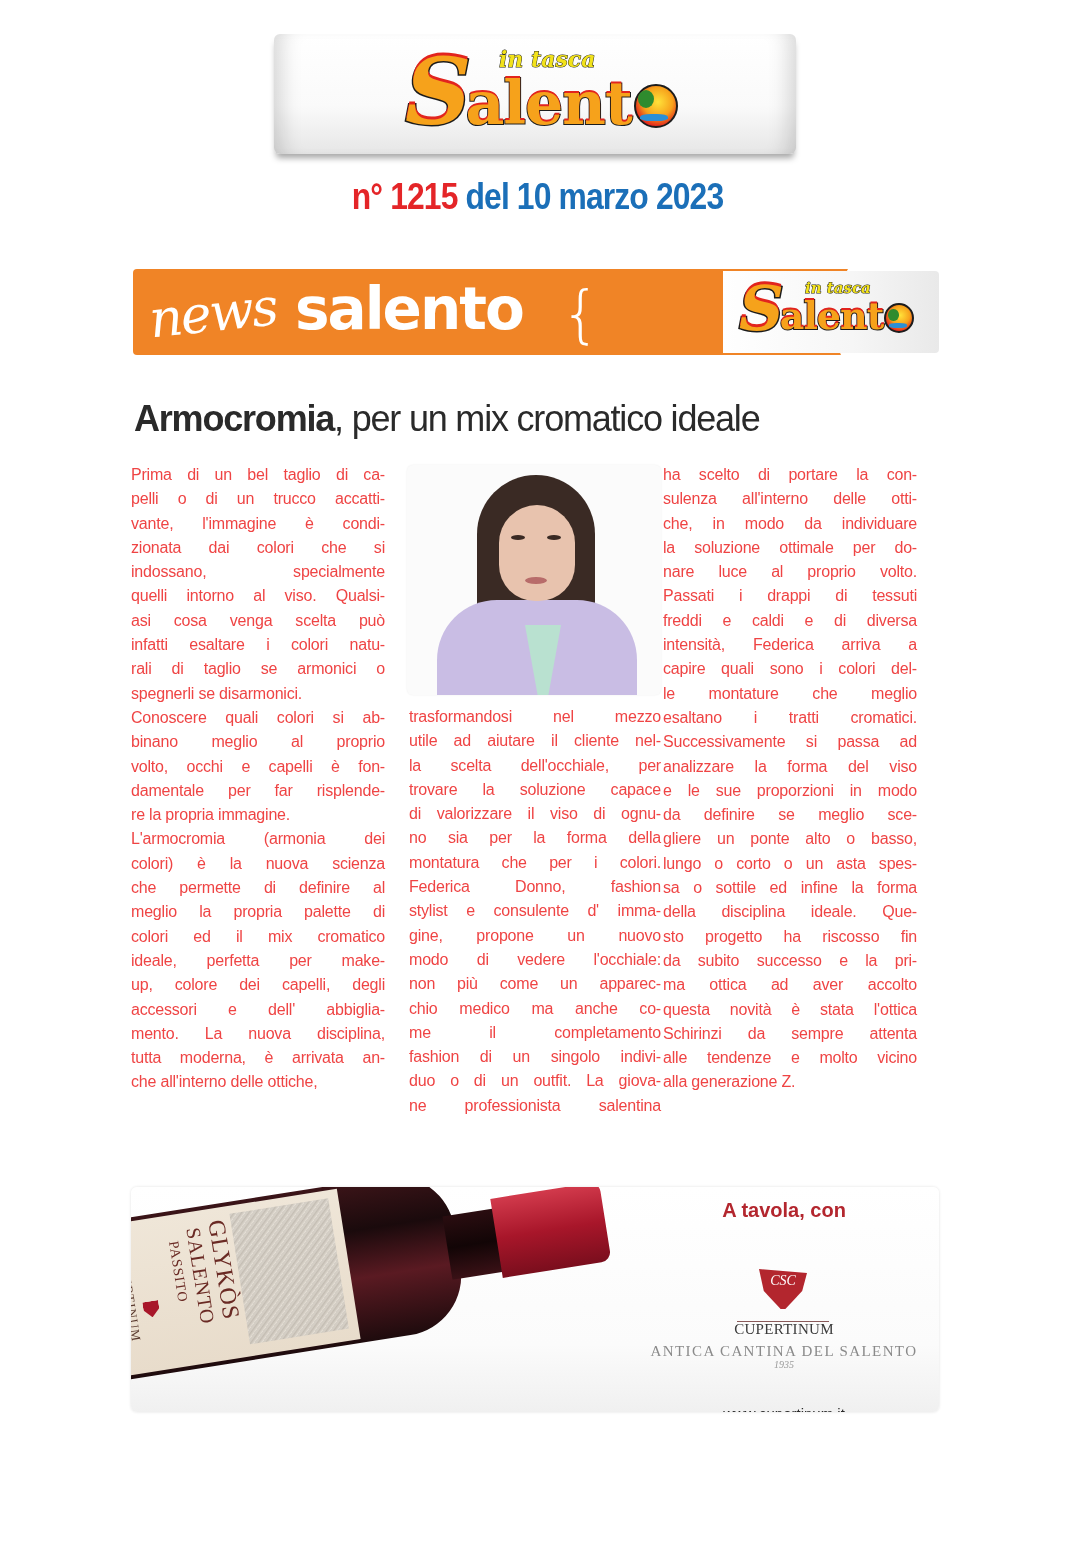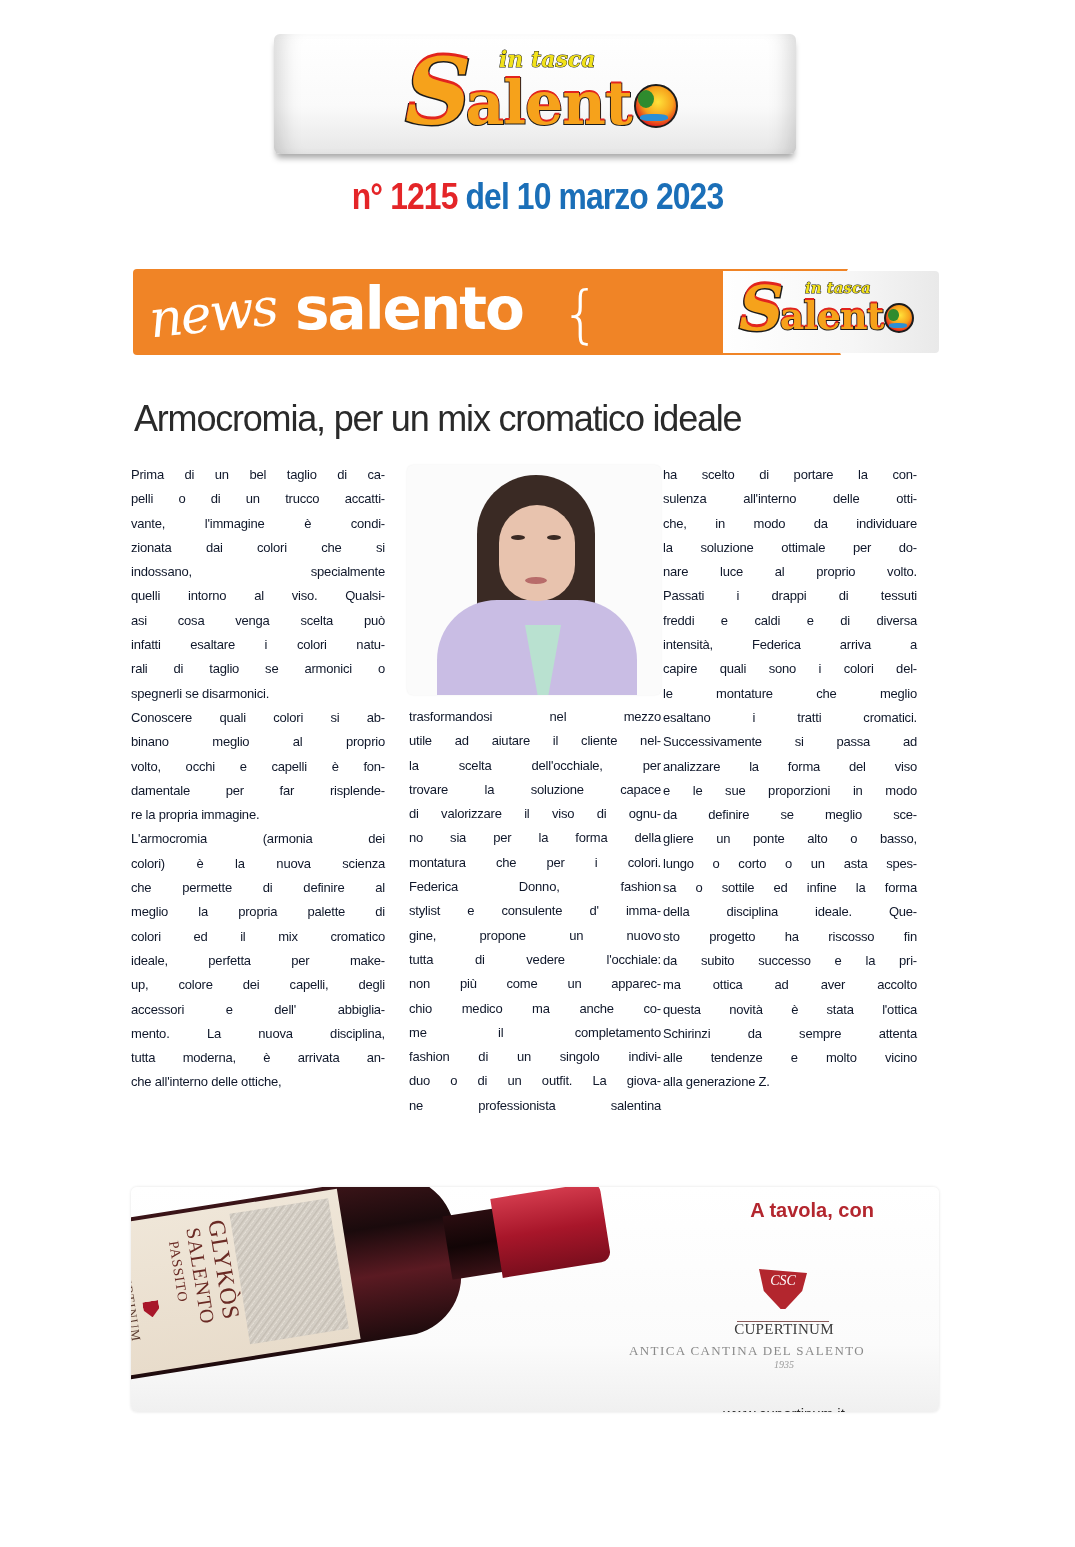"Armocromia" .headline .bold { font-weight: normal -> bold }
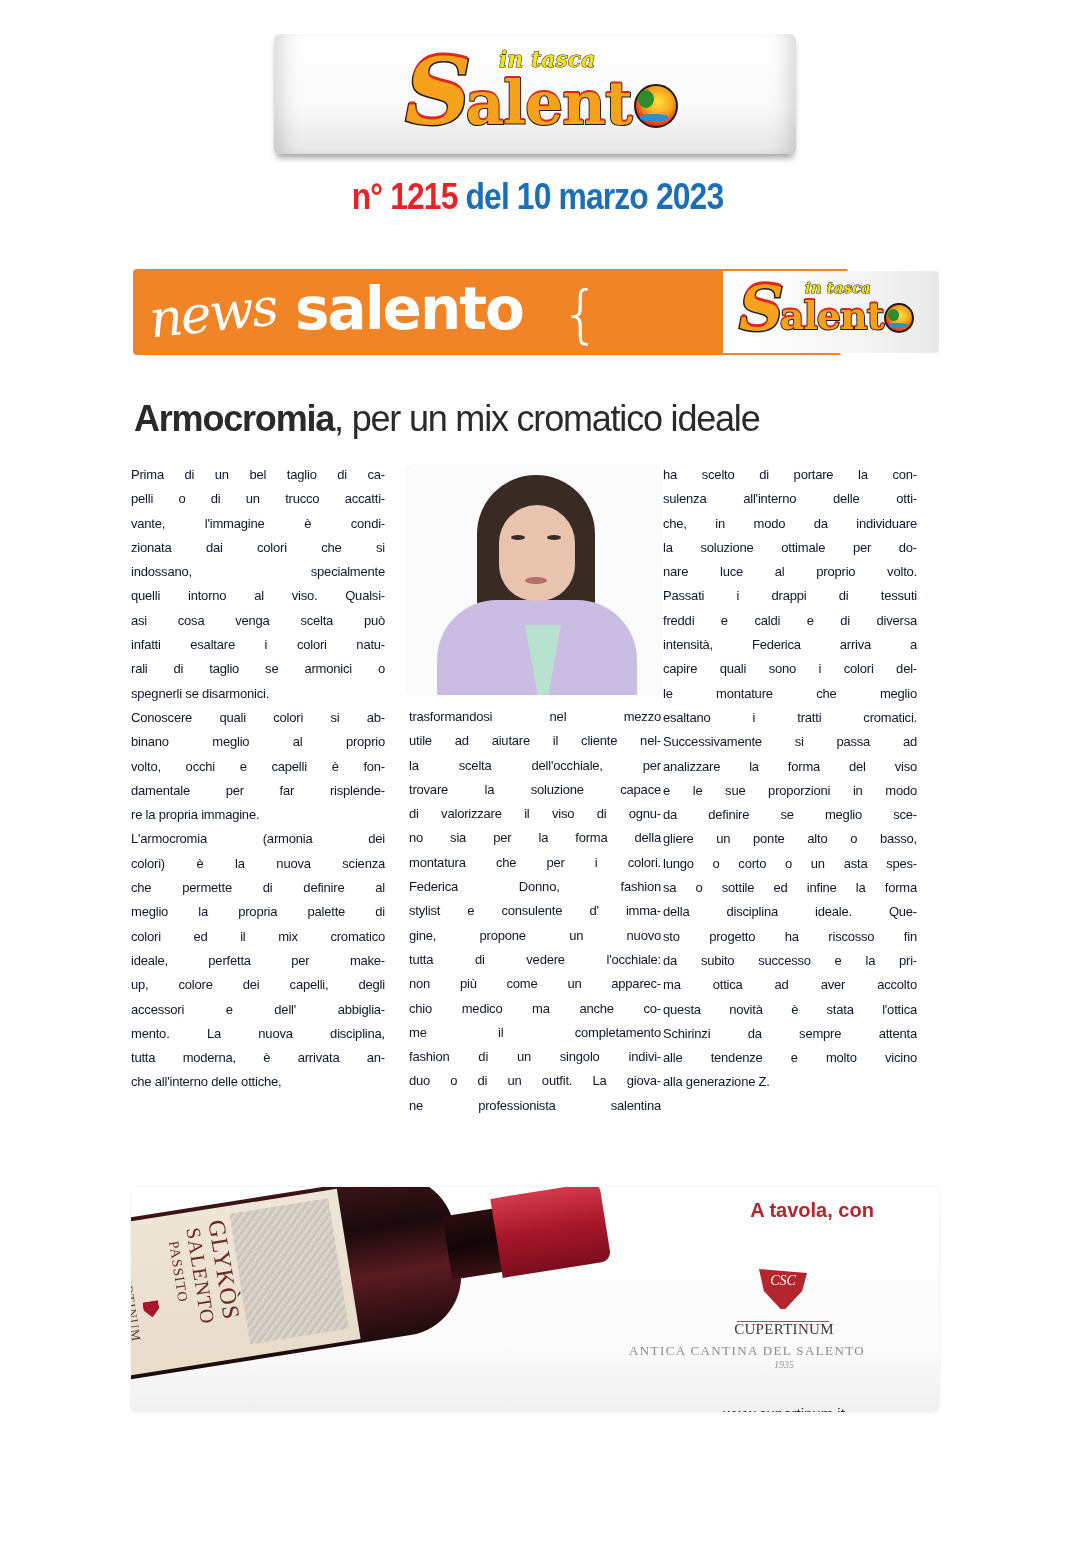"Prima di un bel taglio" .col { color: #0f172a -> #ef4444; font-size: 13px -> 16px }
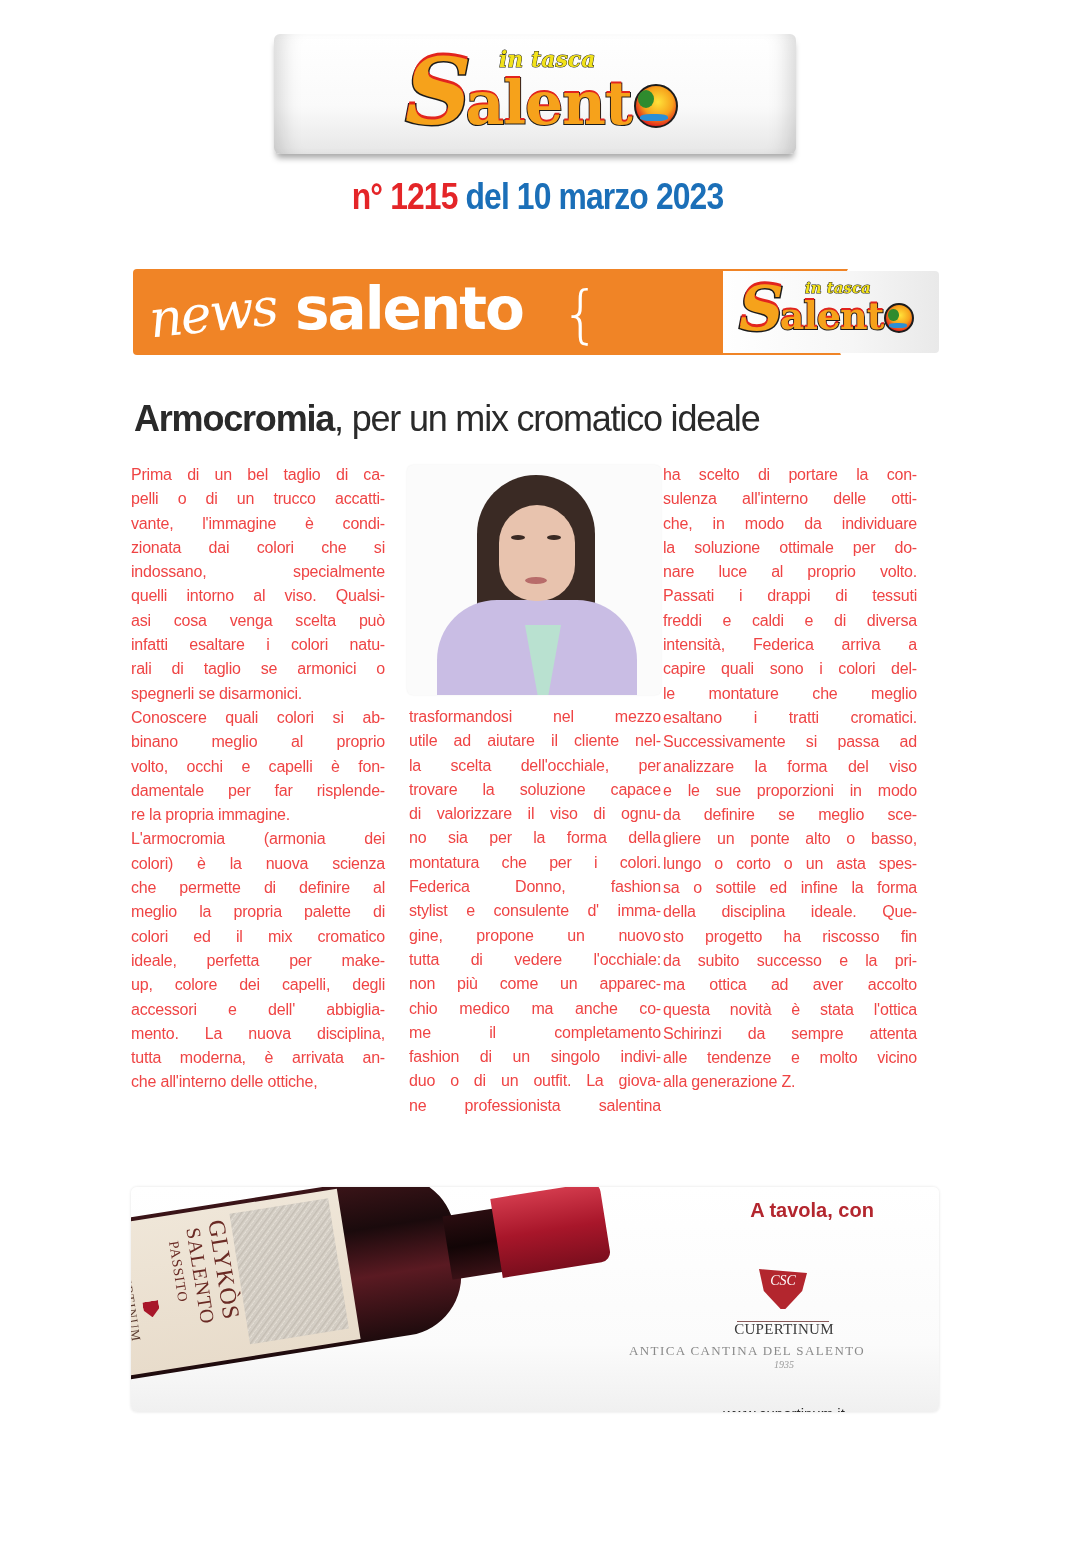"tutta di vedere l'occhiale:" span.ln { text: tutta -> modo }
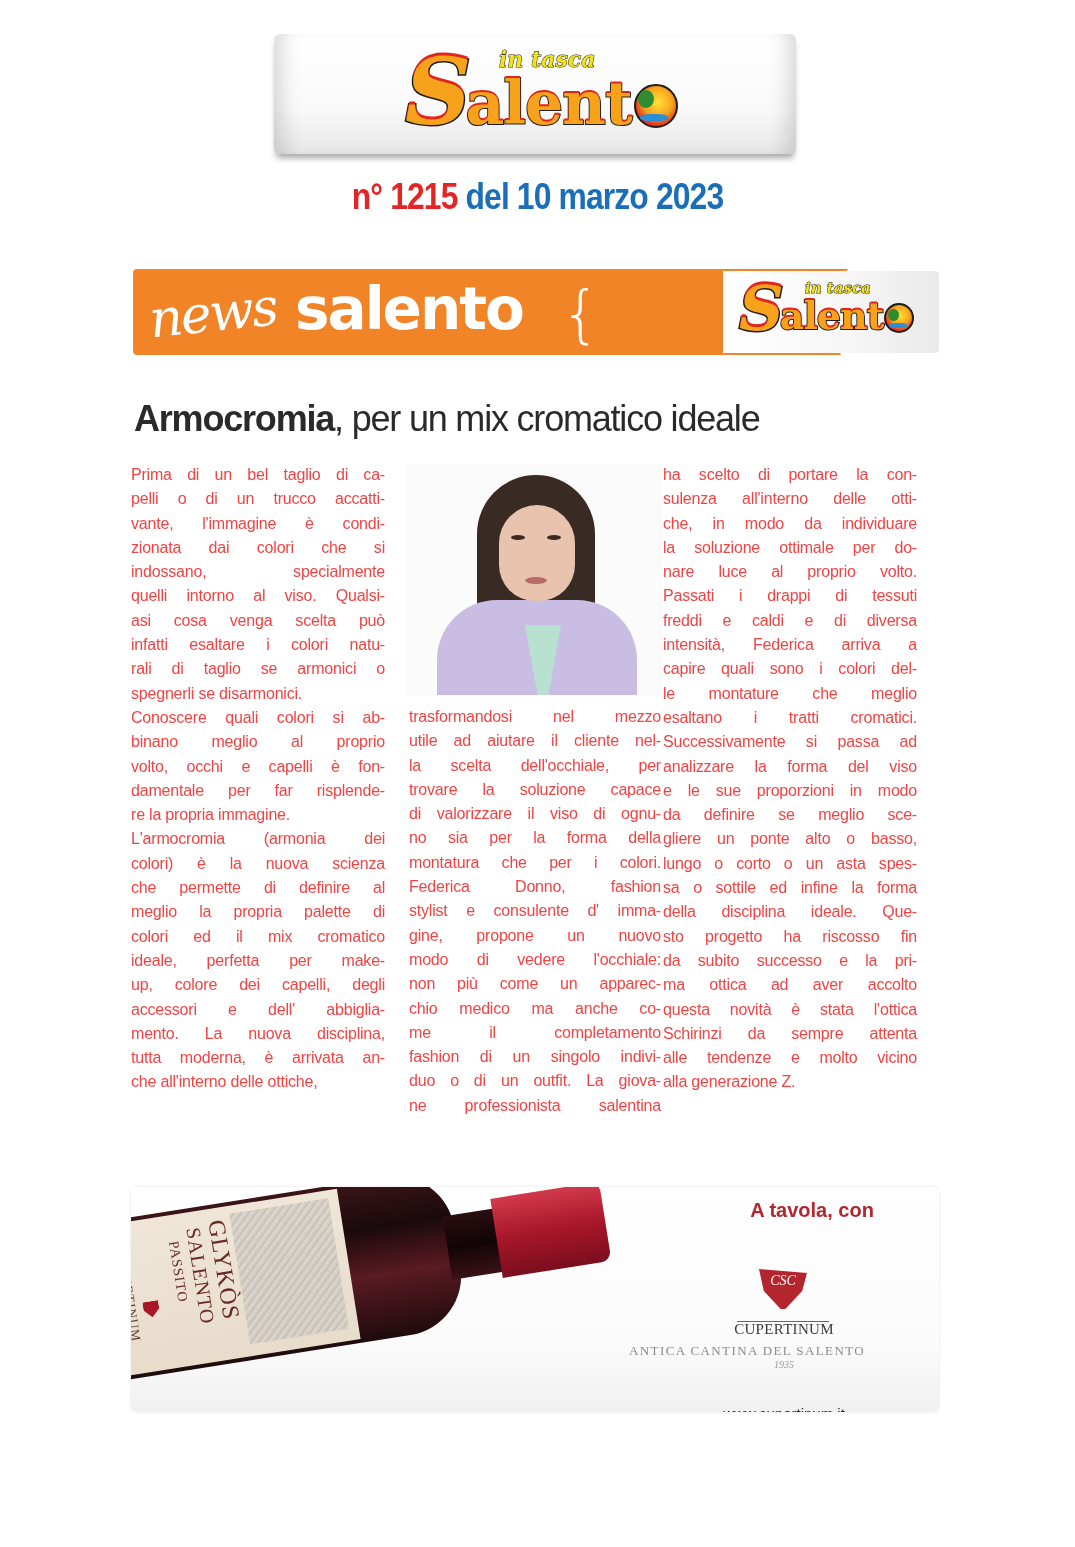"A tavola, con" .ad .slogan { left: 526px -> 498px }
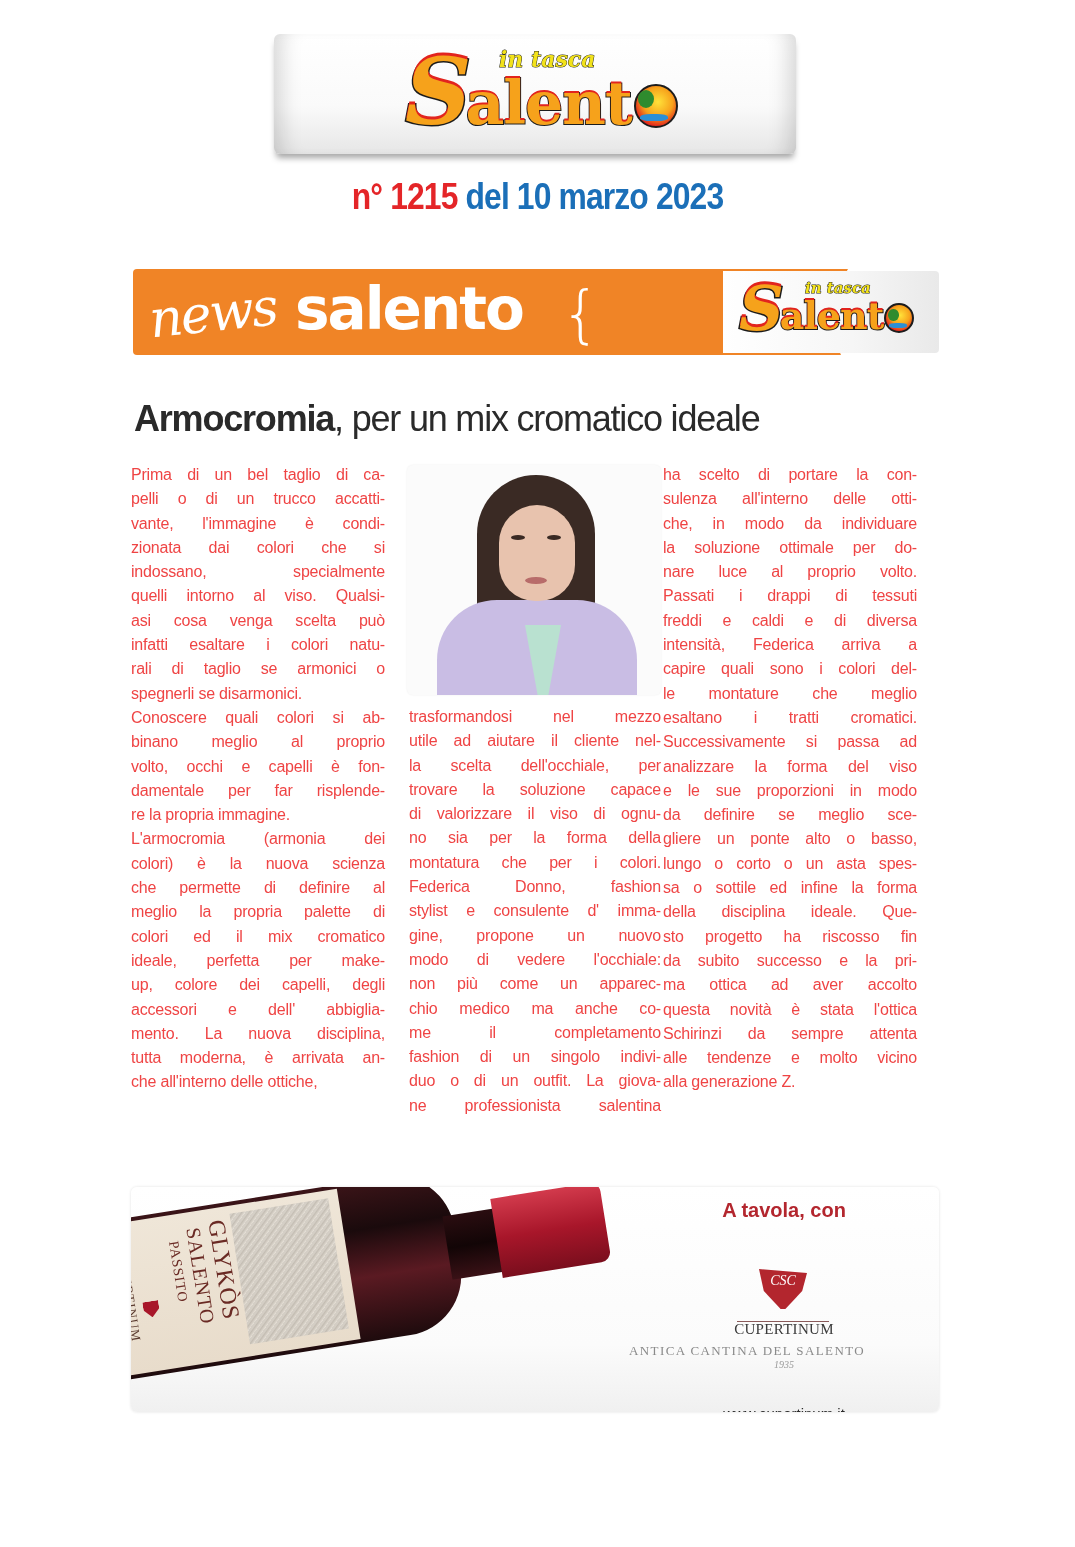"ANTICA CANTINA DEL SALENTO" .ad .subbrand { font-size: 13px -> 15px; text-align: left -> center }
